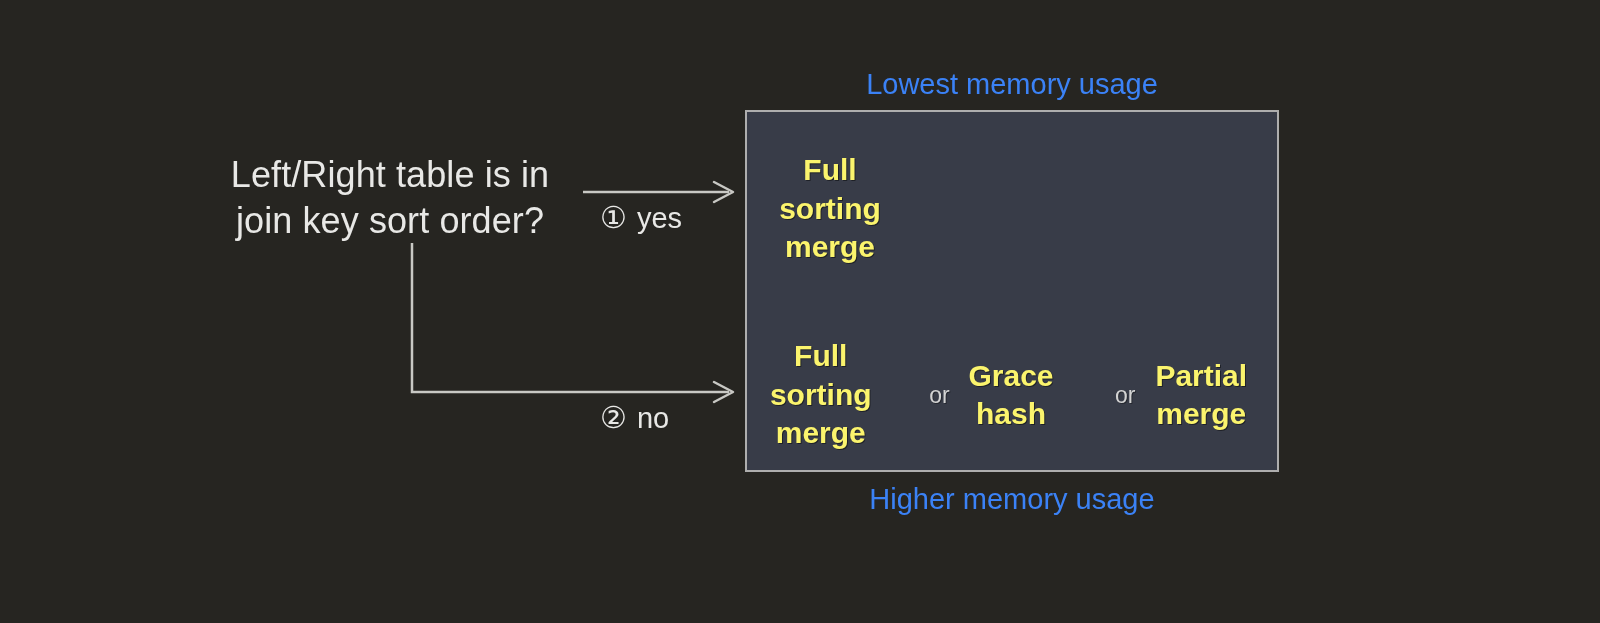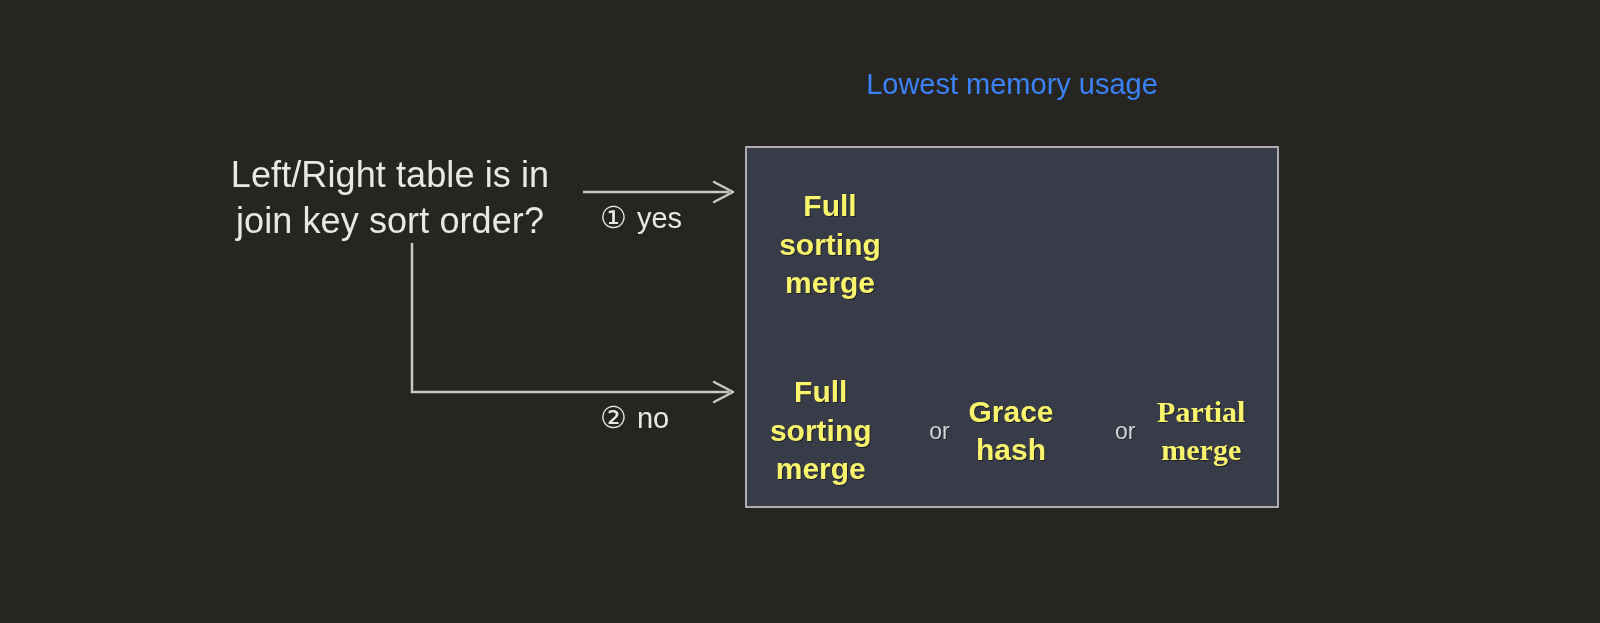"Full" #options-box { margin-top: 36px -> none }
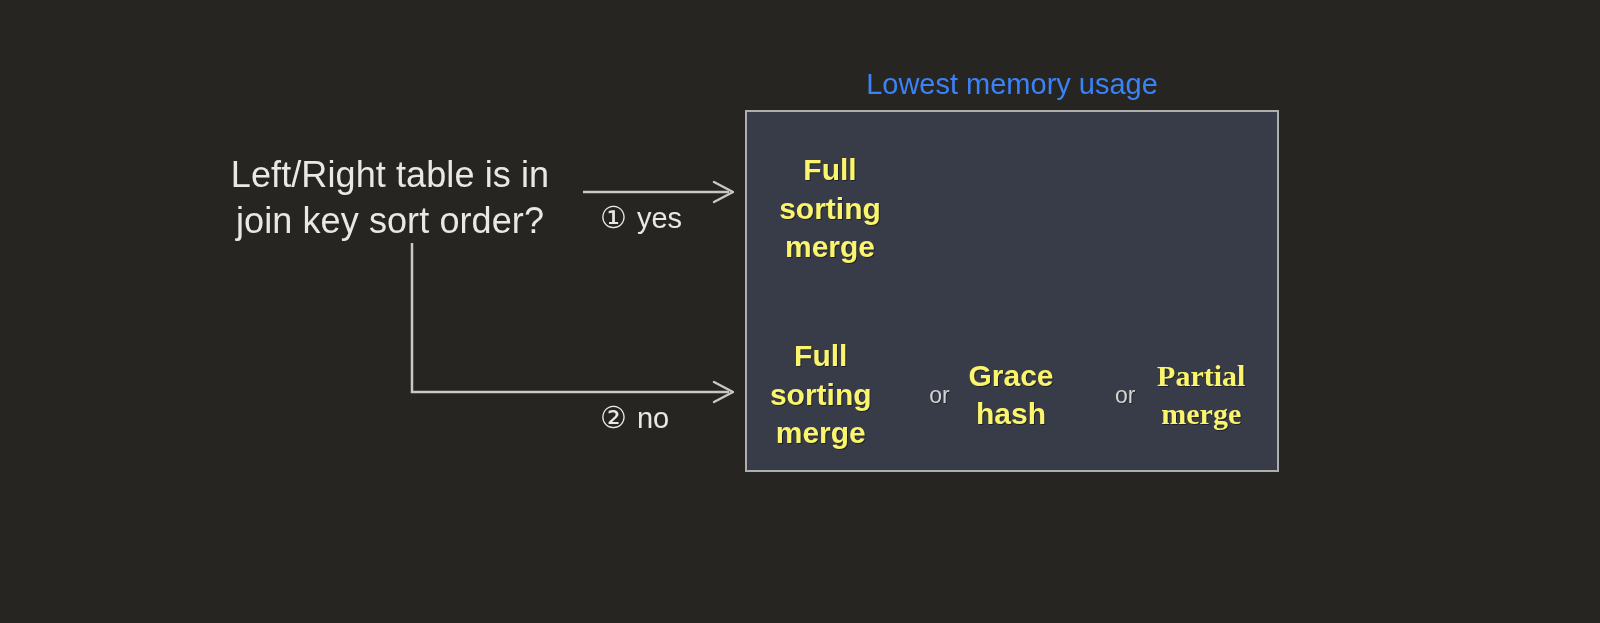"Partial" .opt-pm { font-family: Liberation Serif, serif -> none }
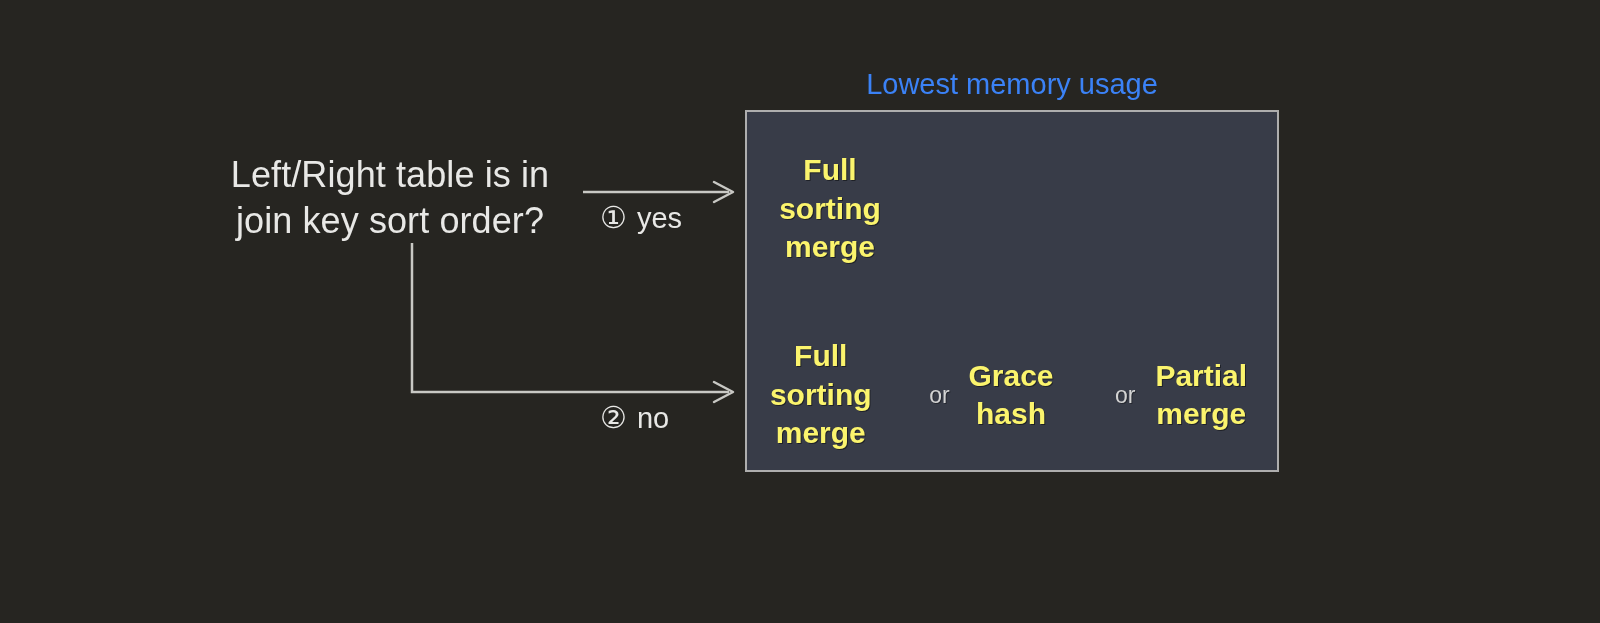"Higher memory usage" div.caption { html: none -> <div>Higher memory usage</div> }
